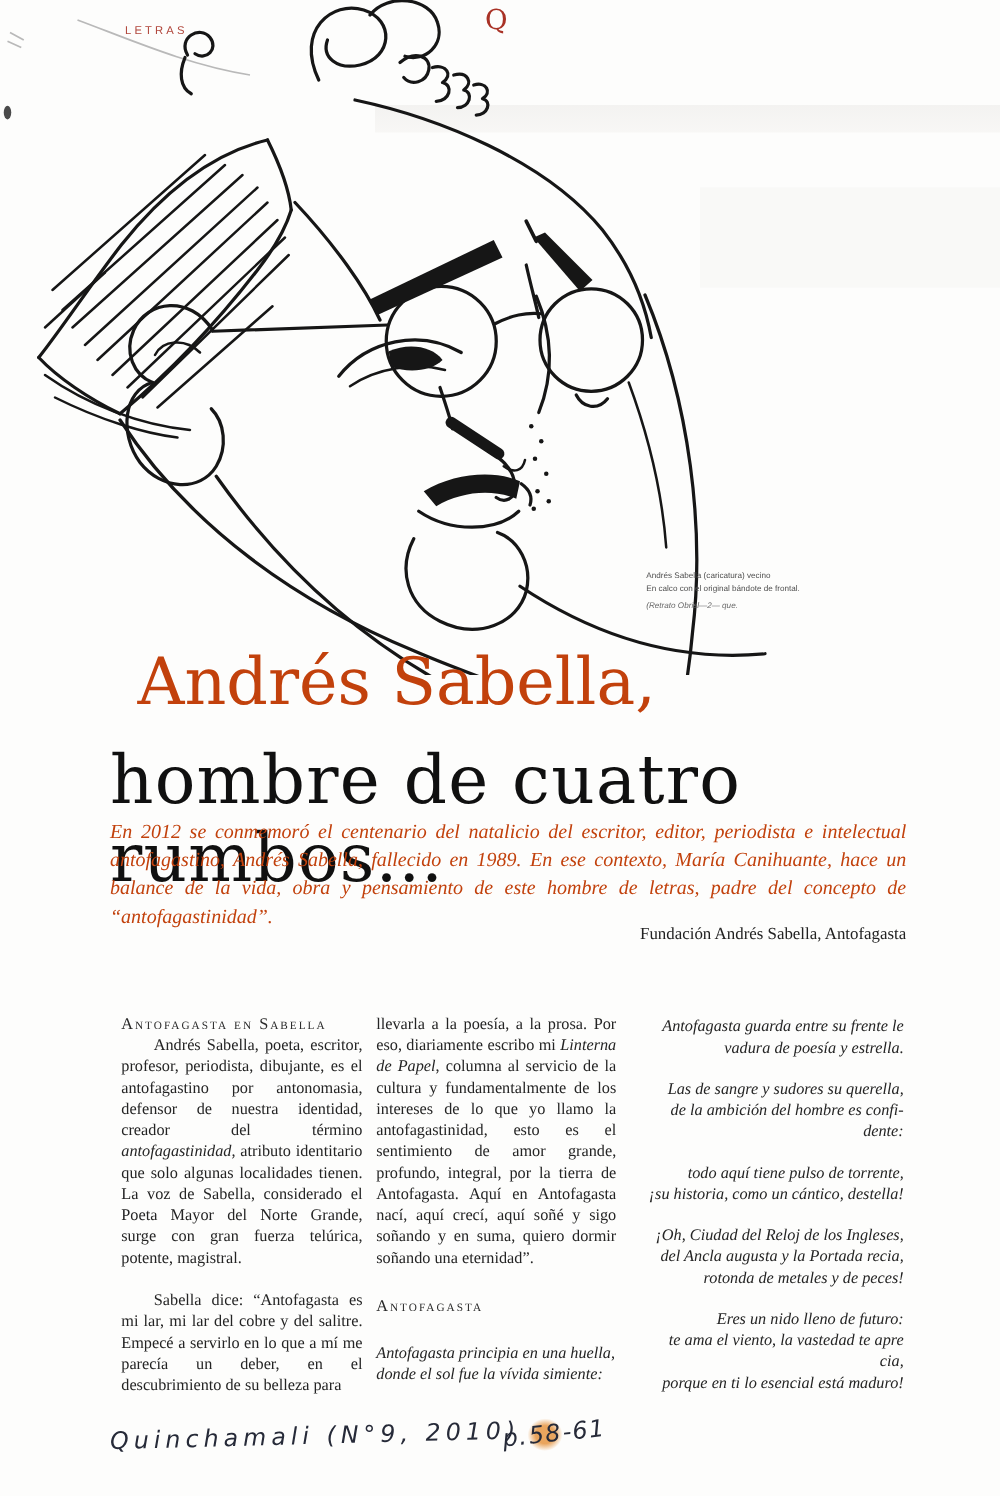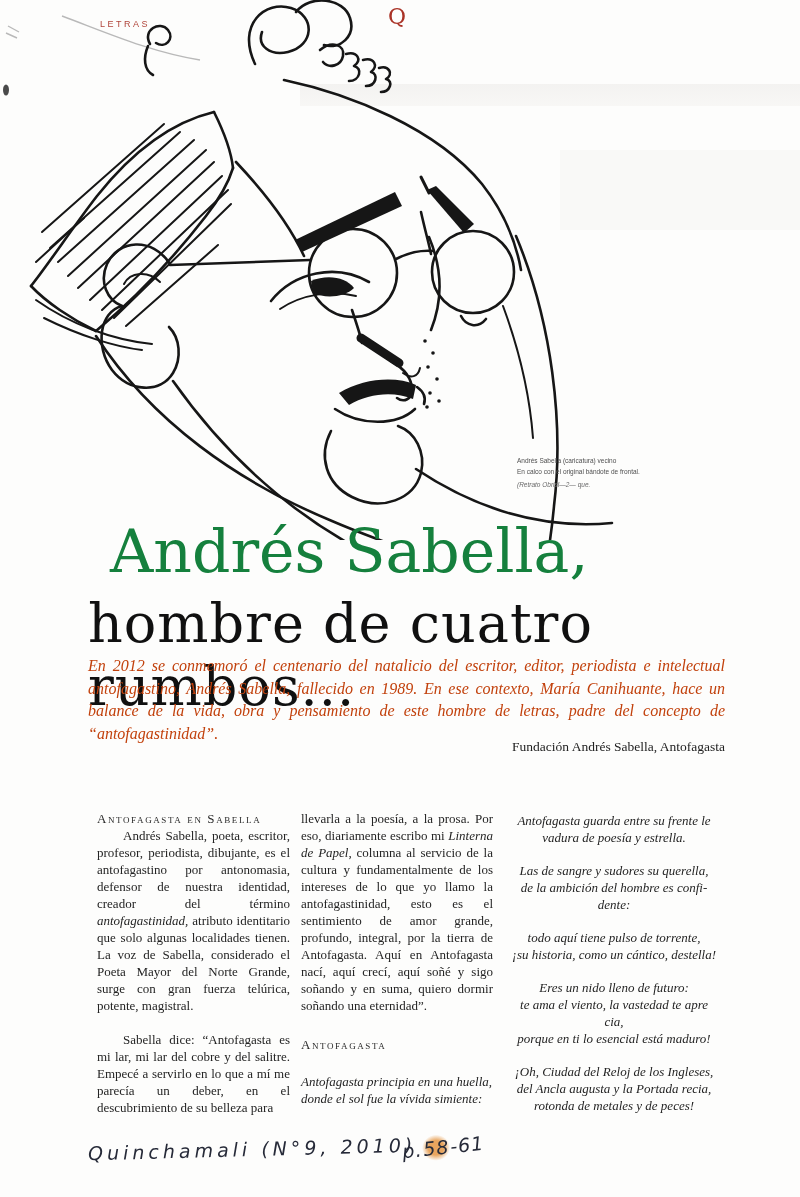"Andrés Sabella," .hl1 { color: #15803d -> #c2410c; font-size: 60px -> 52px }
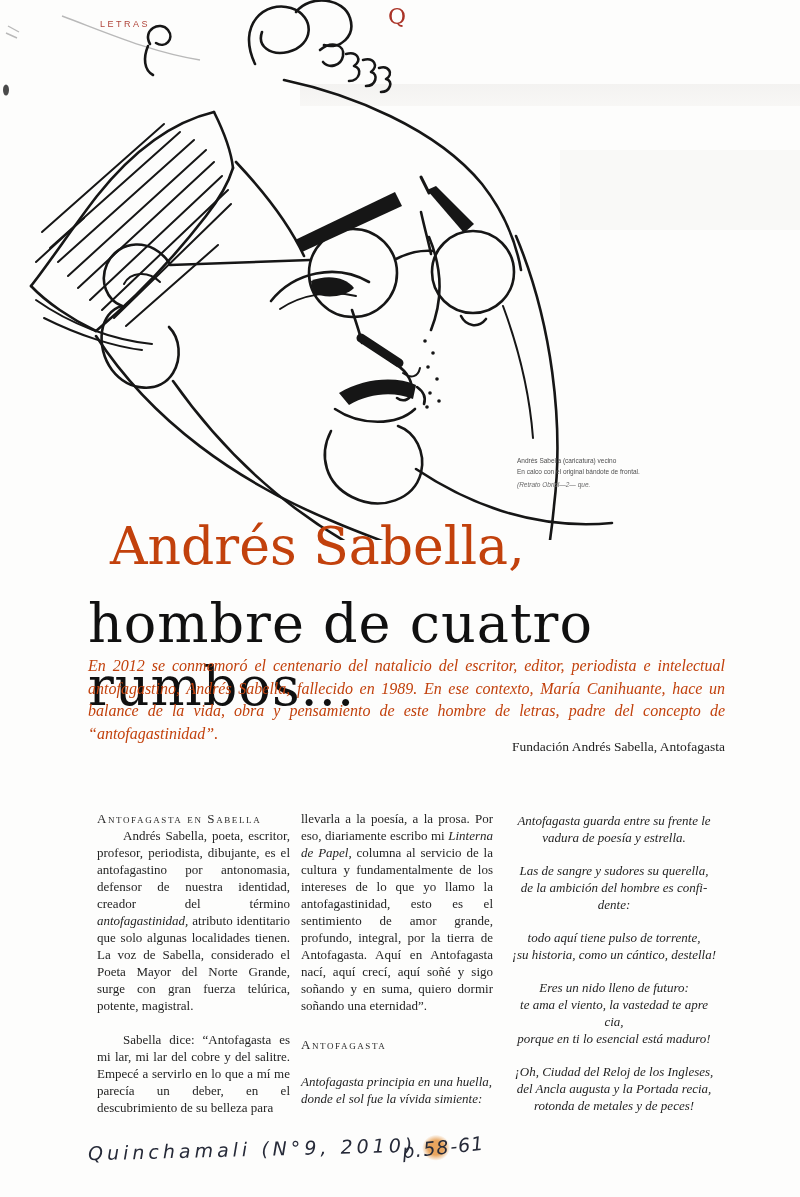"Antofagasta guarda entre su frente" .col3 { text-align: center -> right }
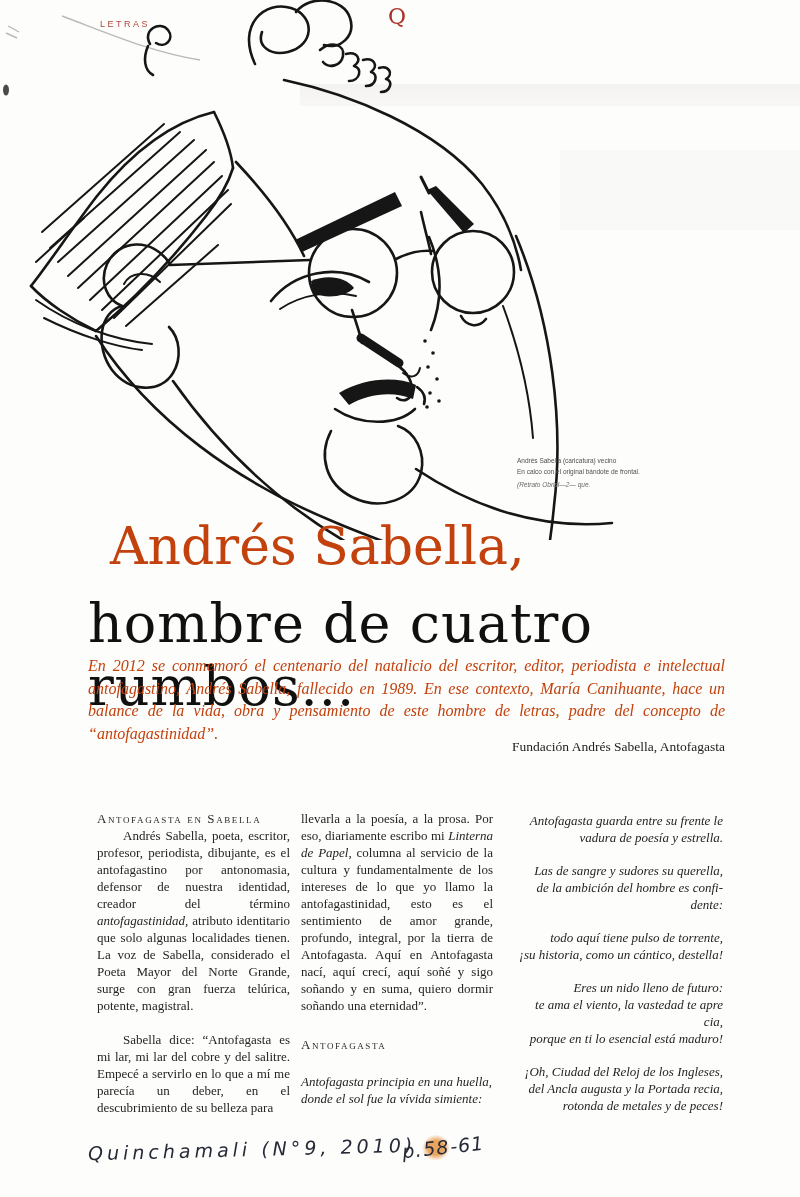"Eres un nido lleno de" div.stanza { order: before "¡Oh, Ciudad del Reloj de" -> after "¡Oh, Ciudad del Reloj de" }
